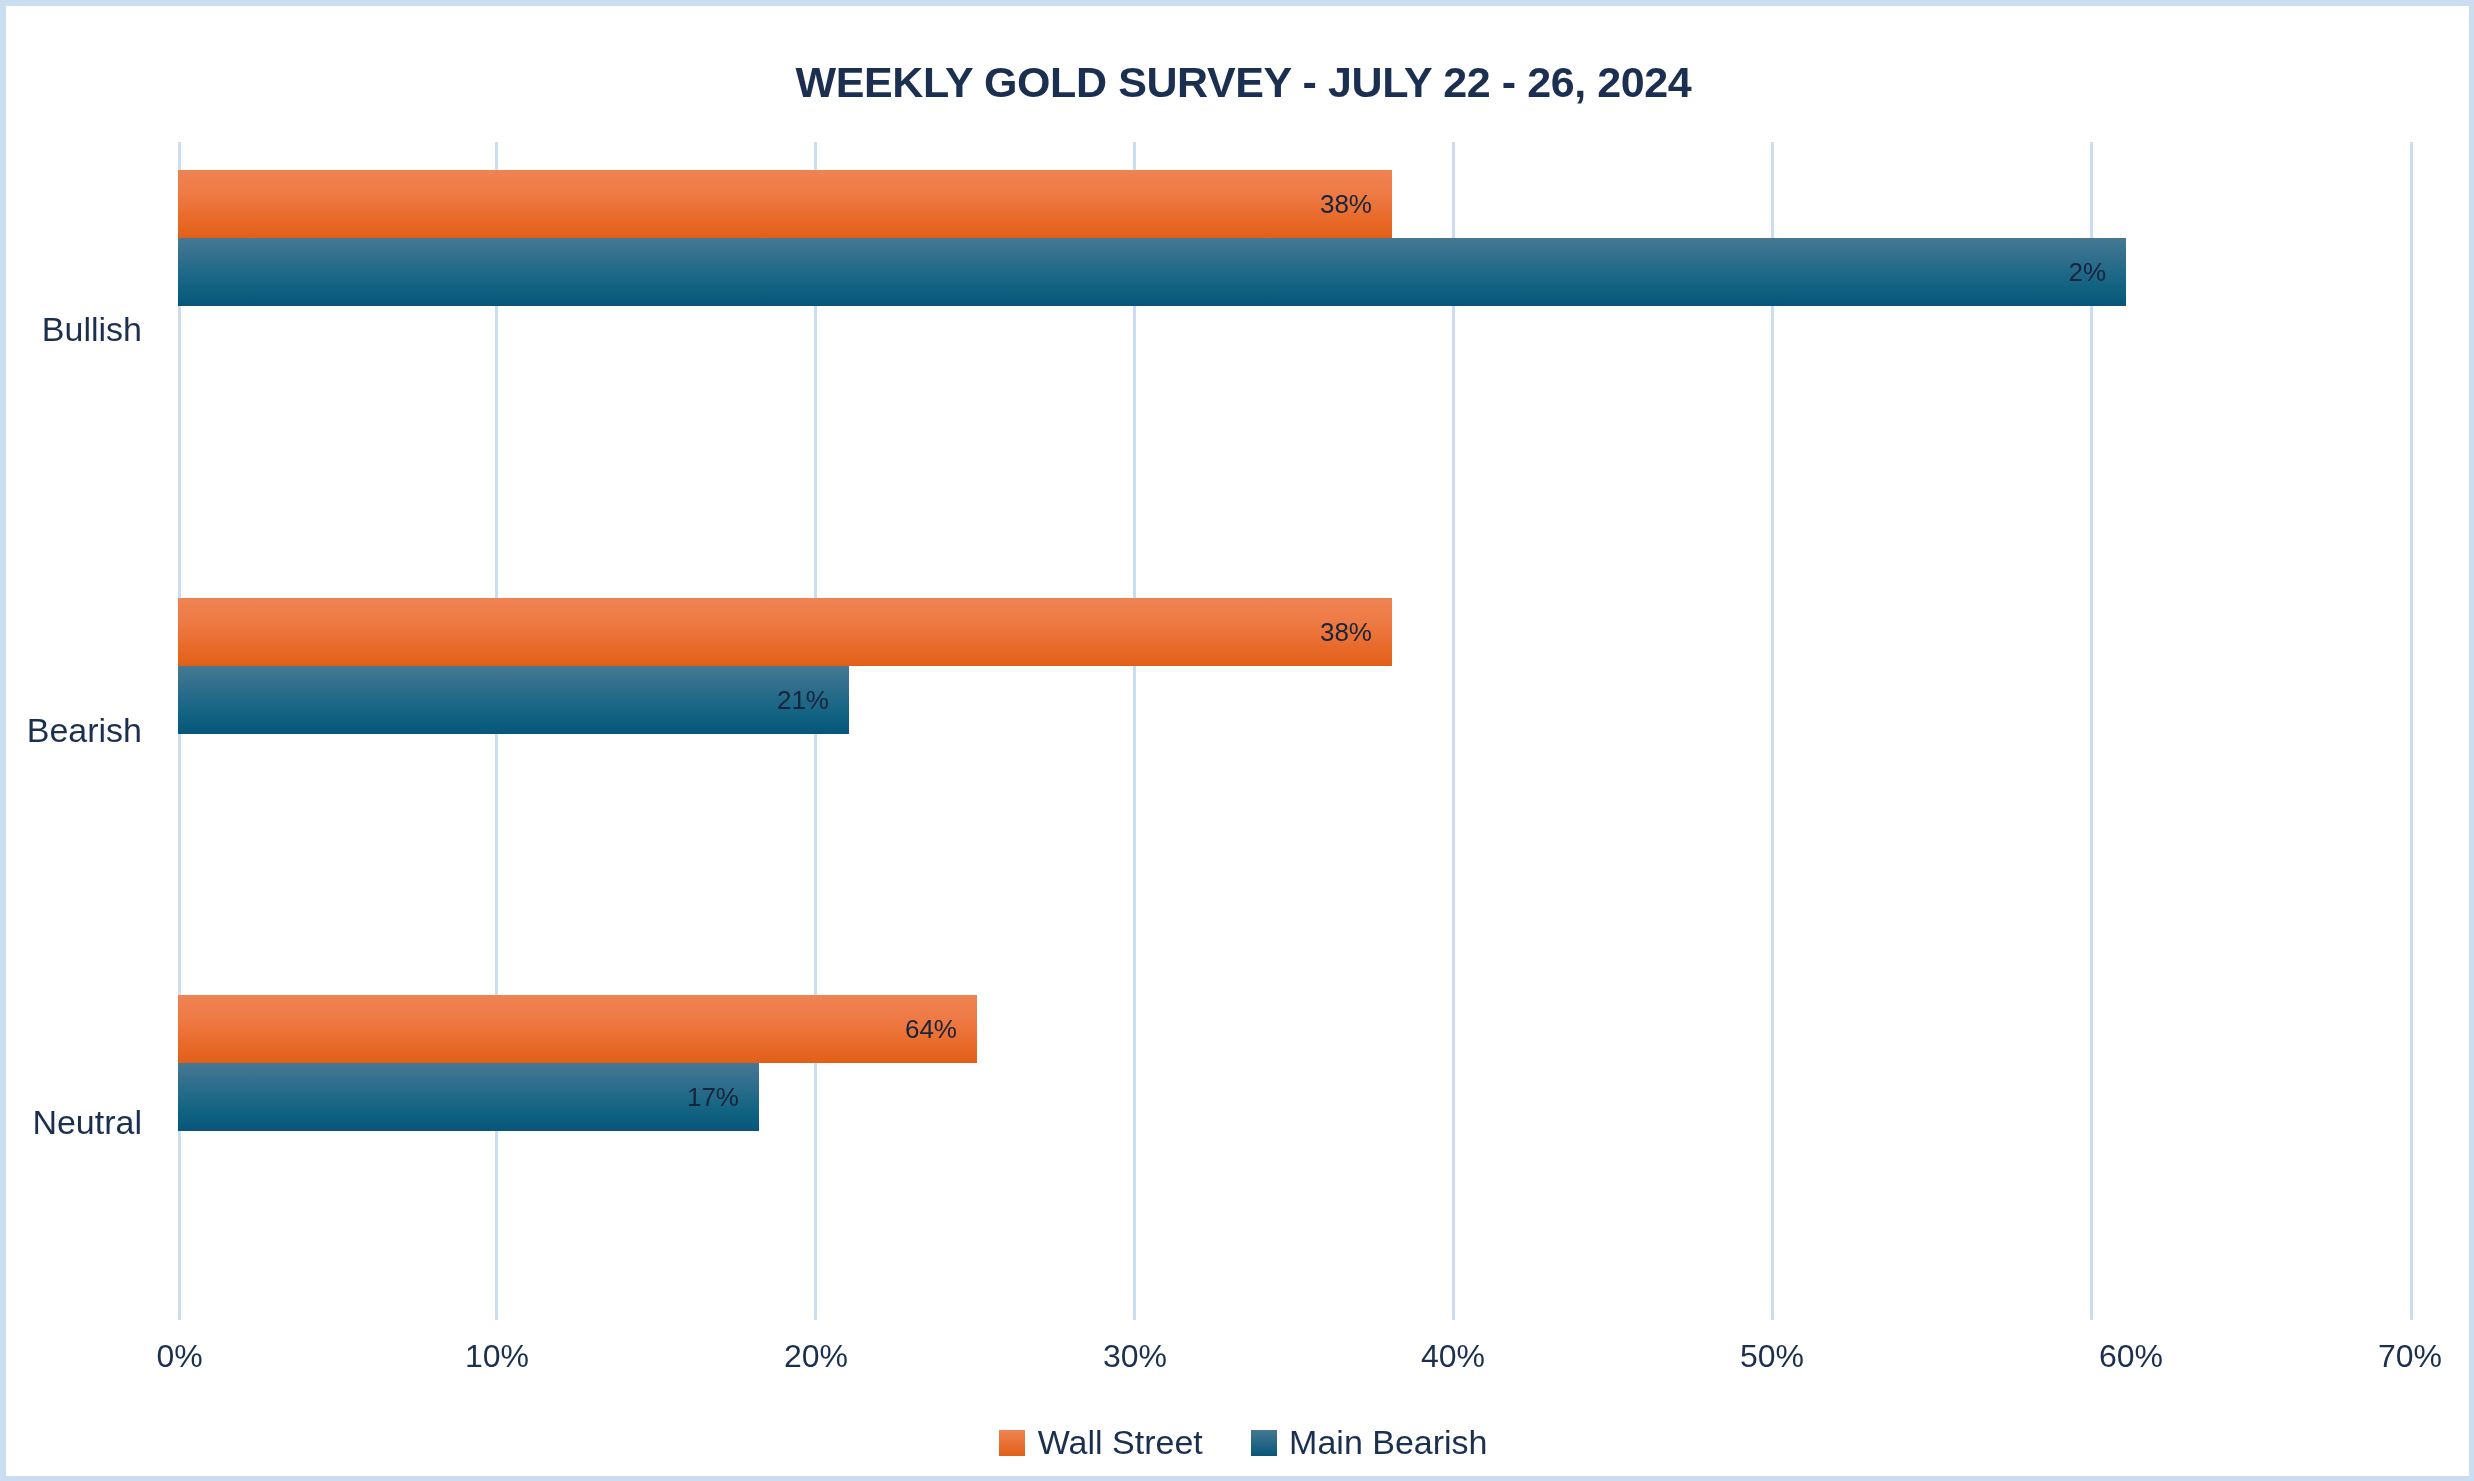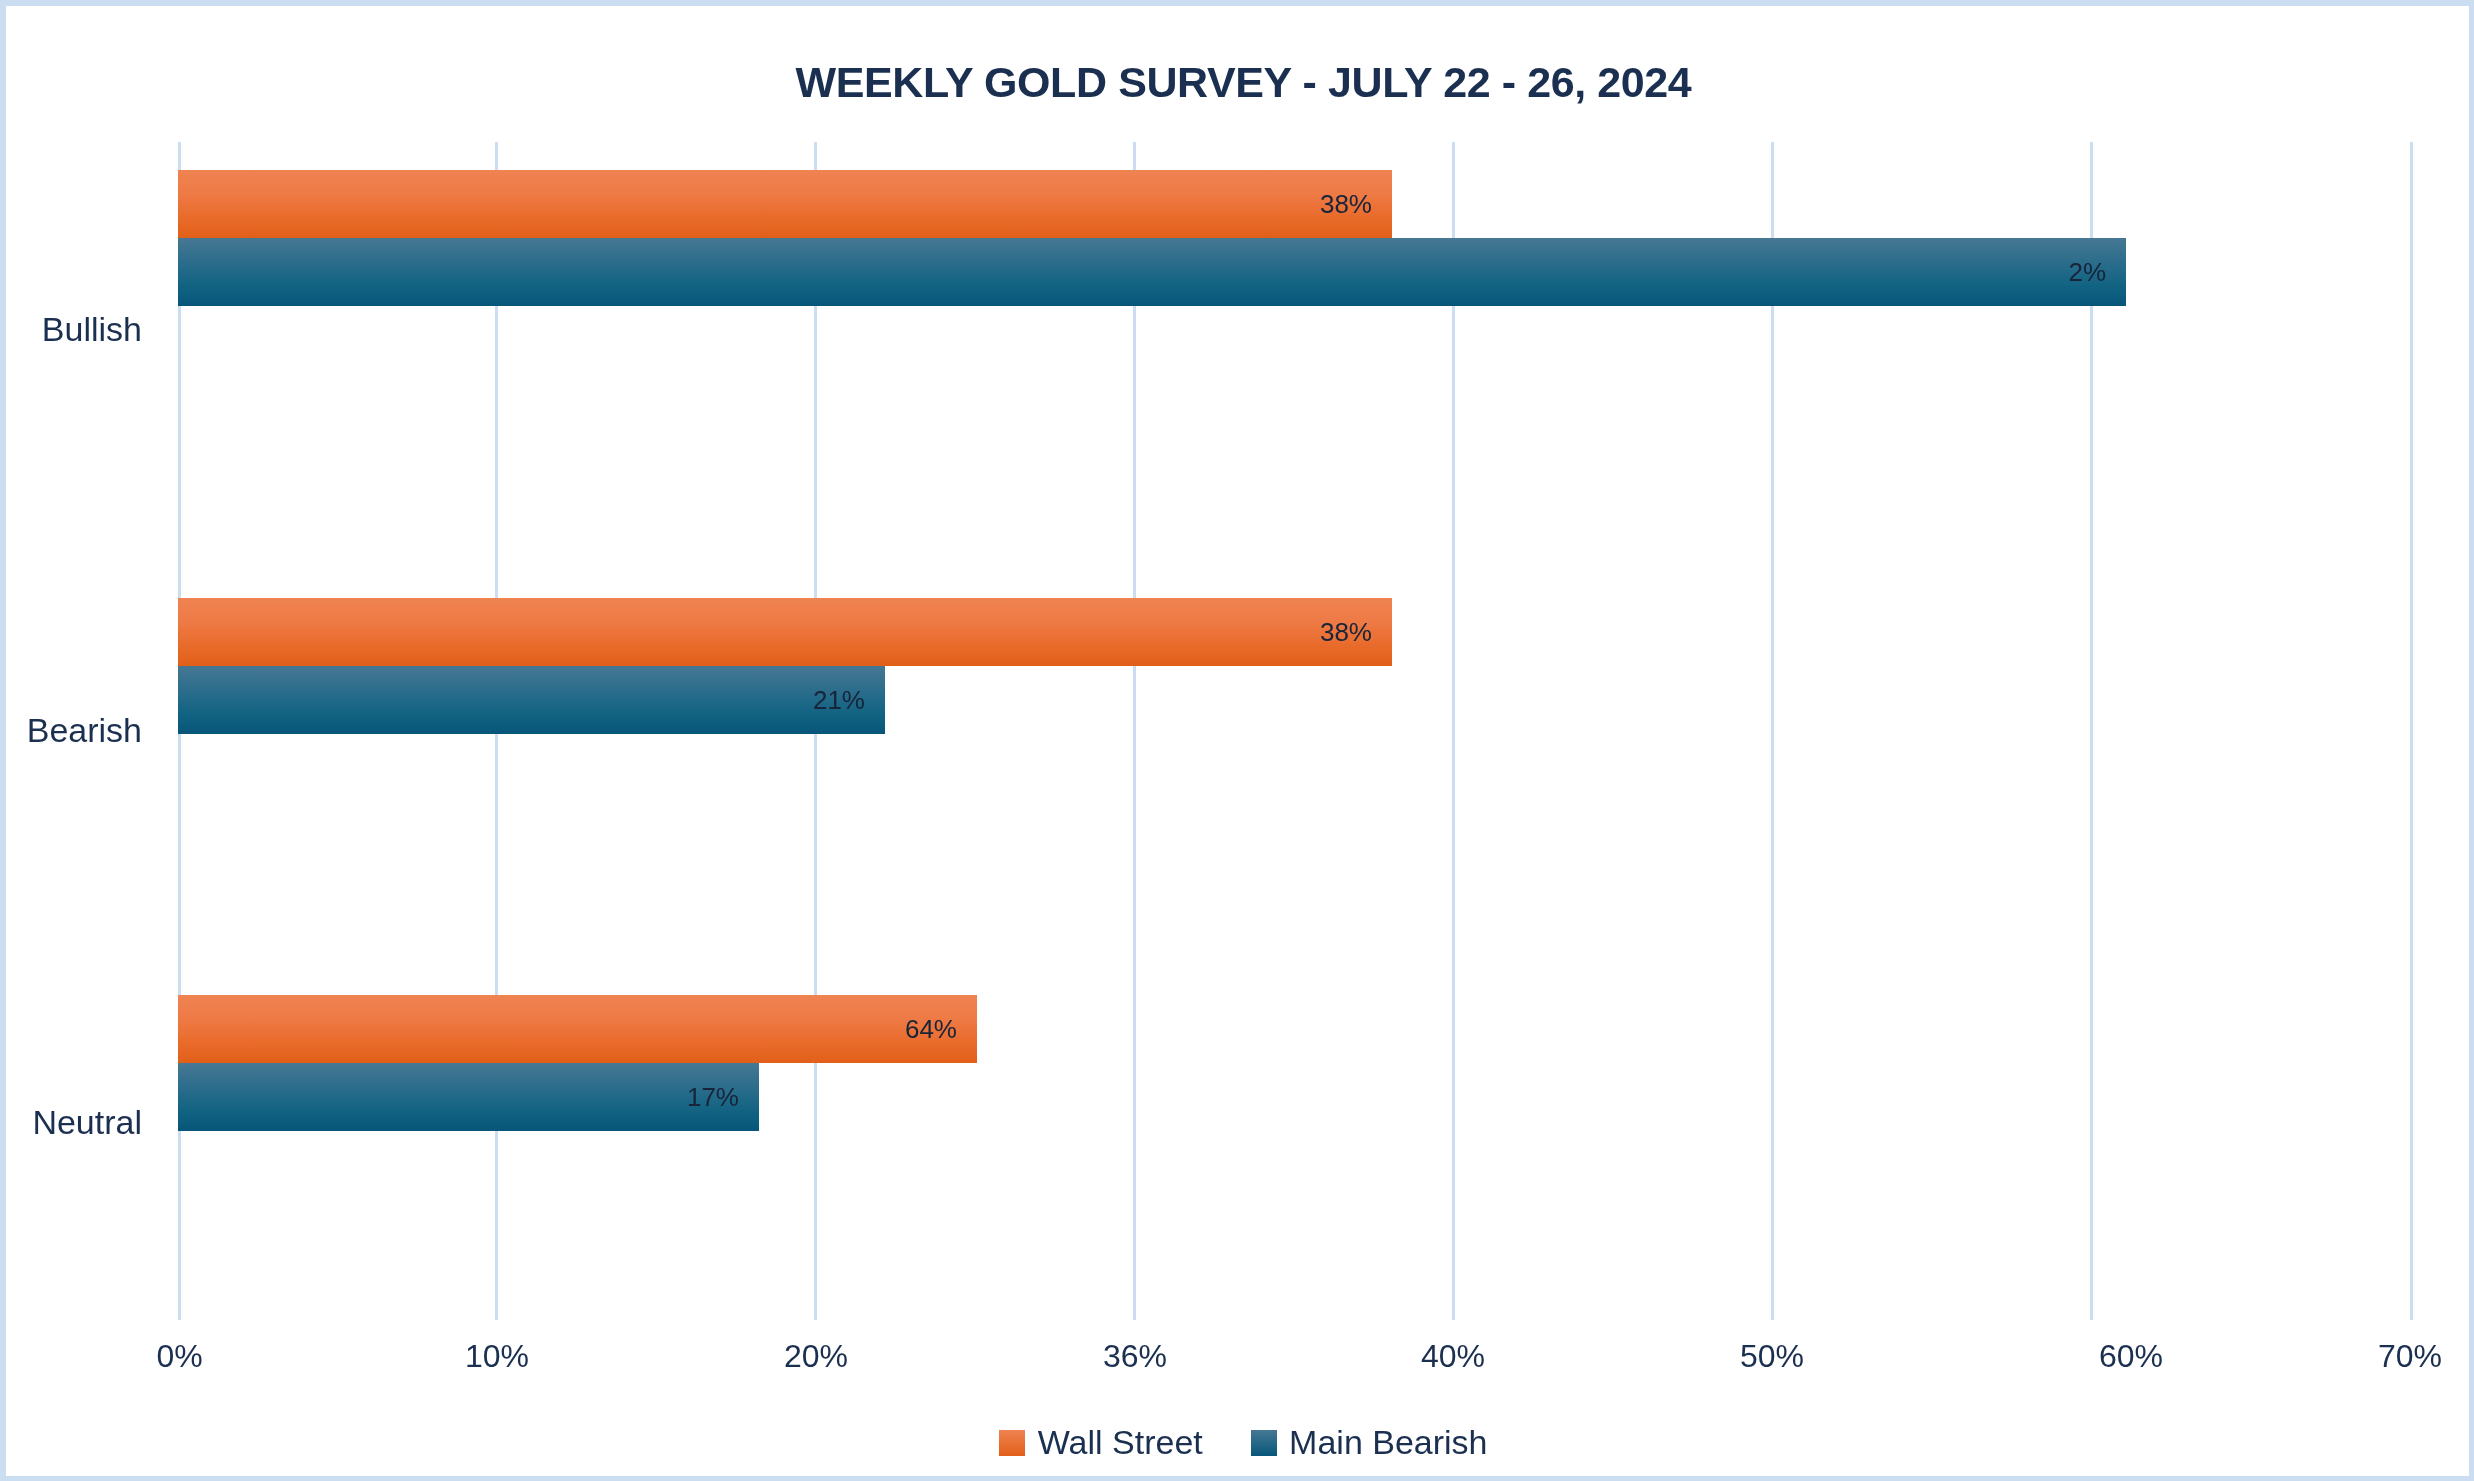"21%" div.bar { padding-left: 36px -> none }
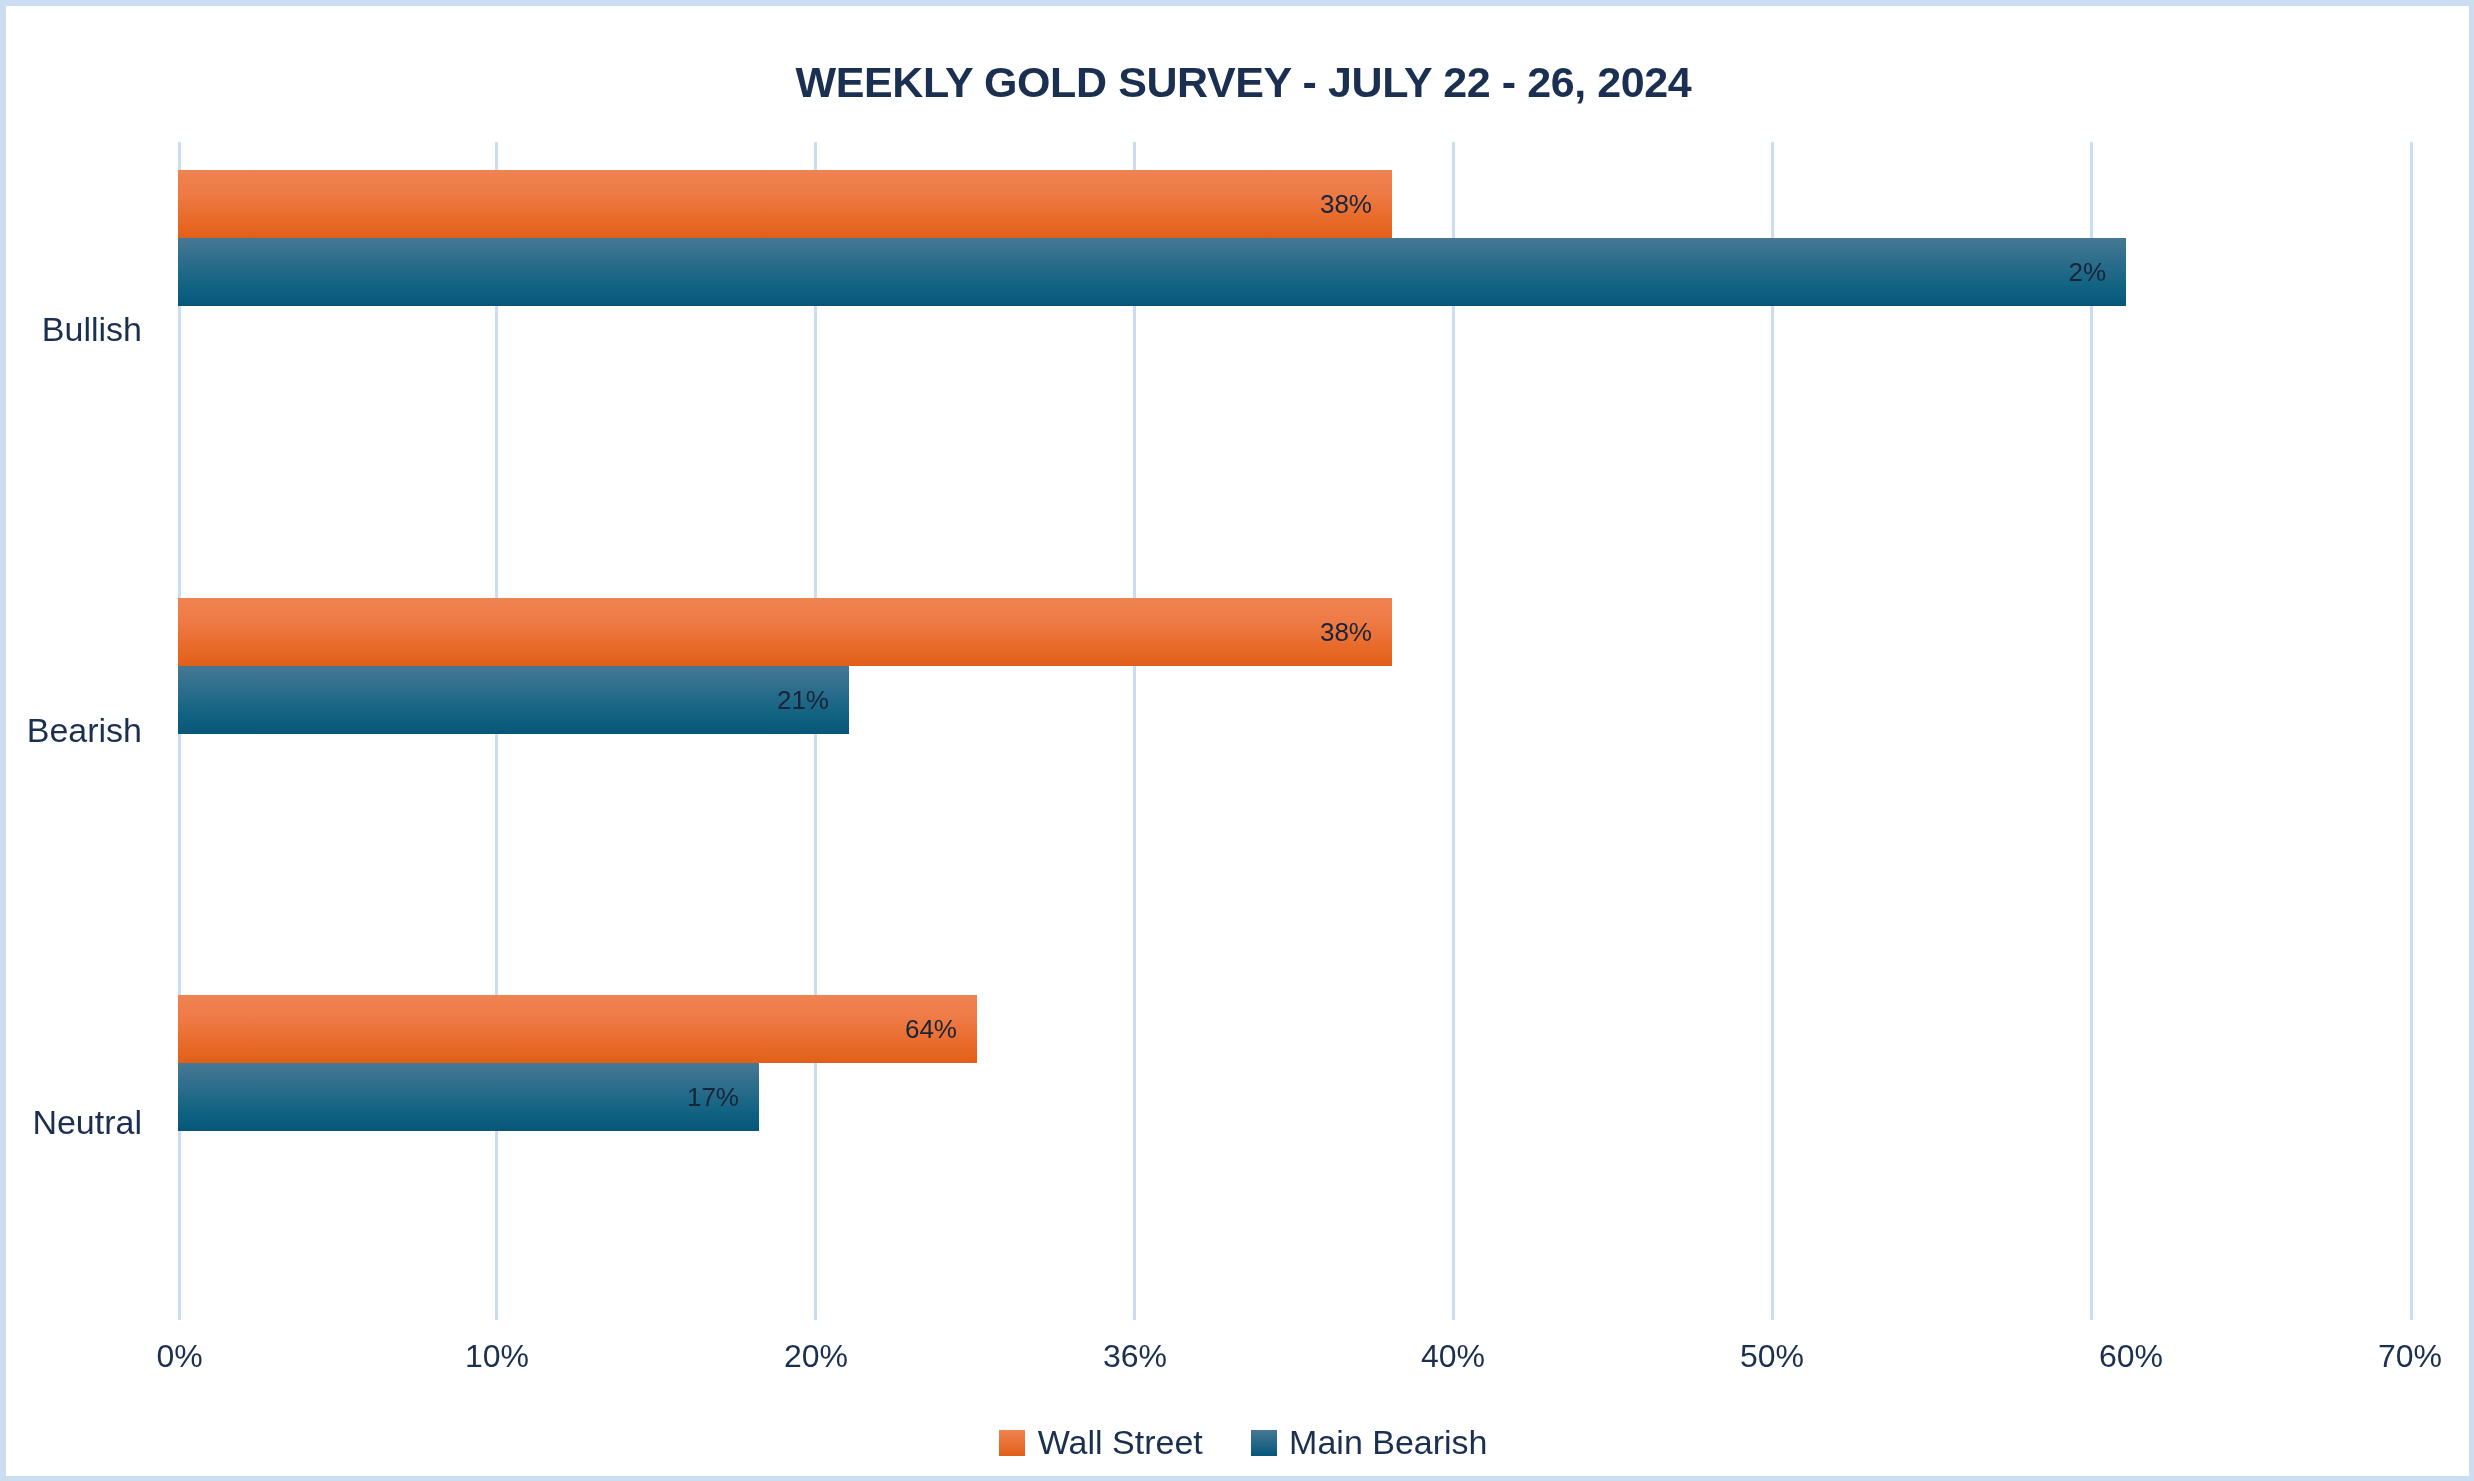"36%" div.x-label { text: 36% -> 30% }
